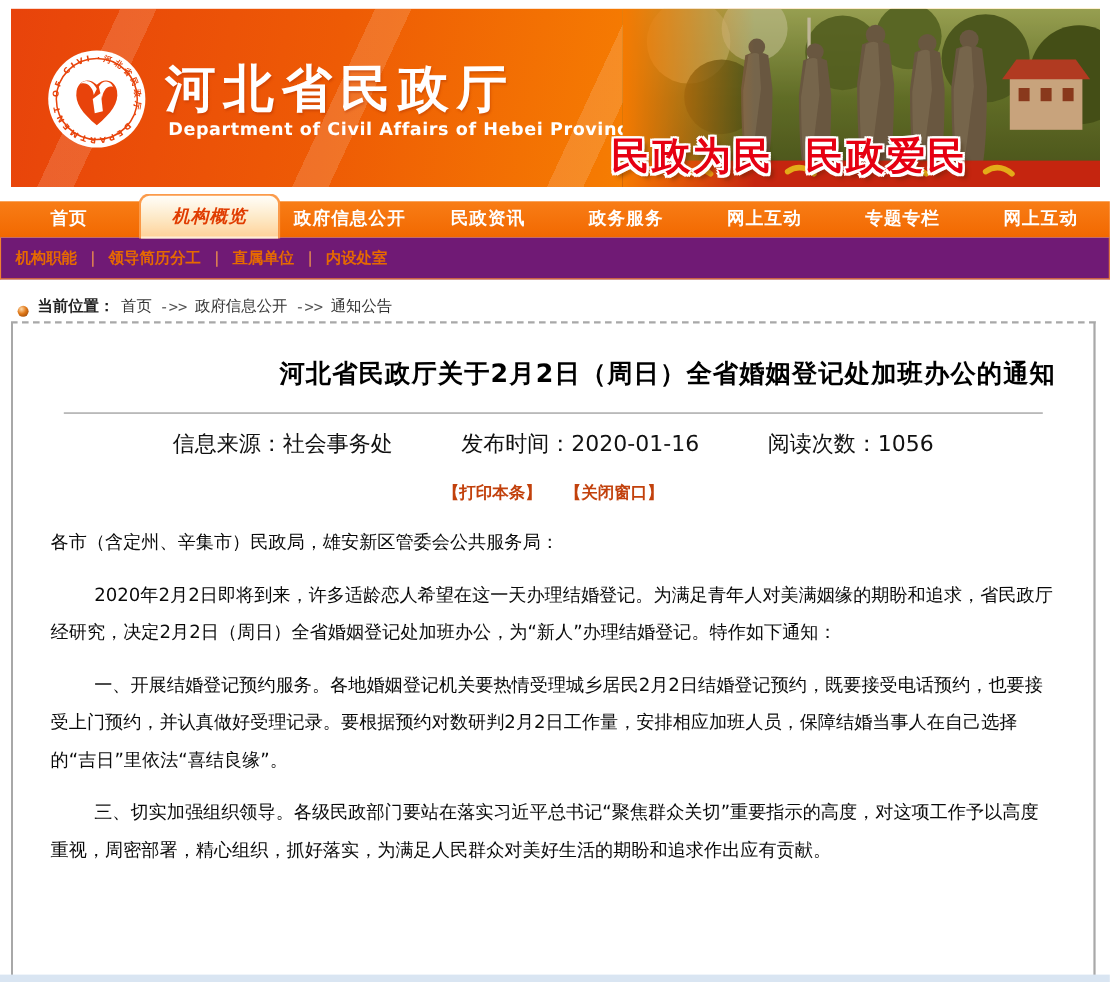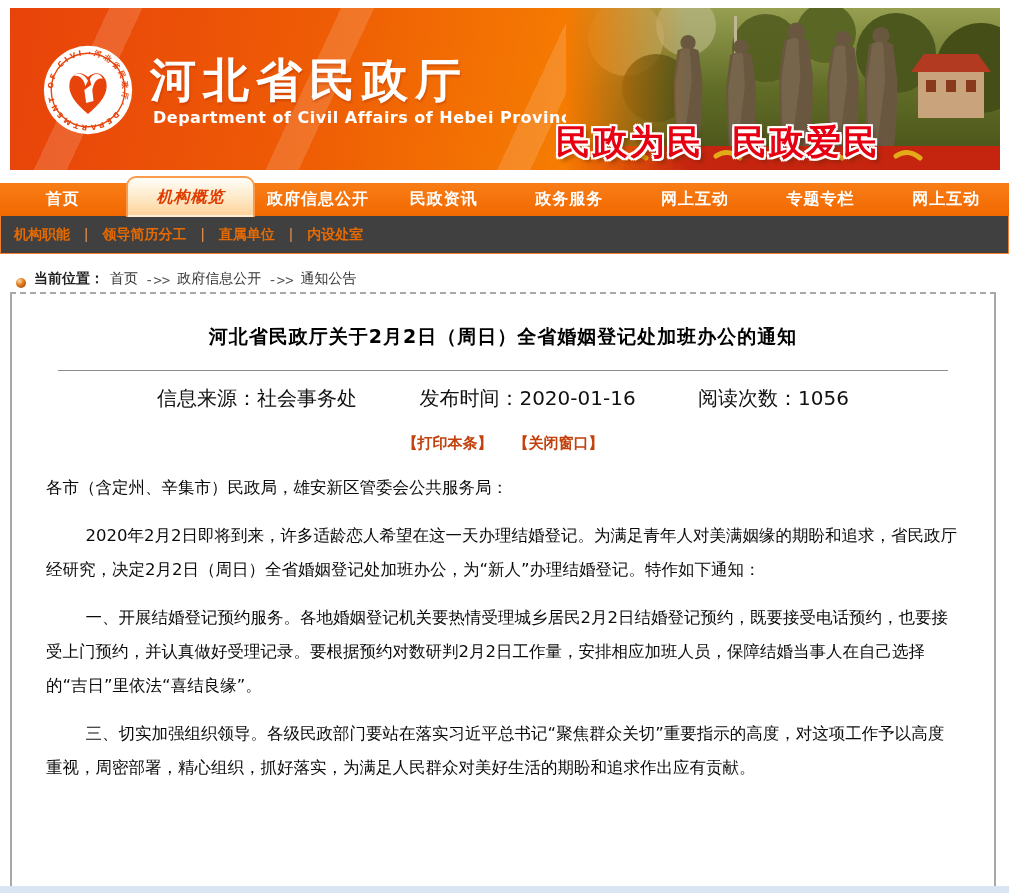"机构职能" .subnav { background: #404040 -> #701a75; font-family: Liberation Mono, monospace -> none }
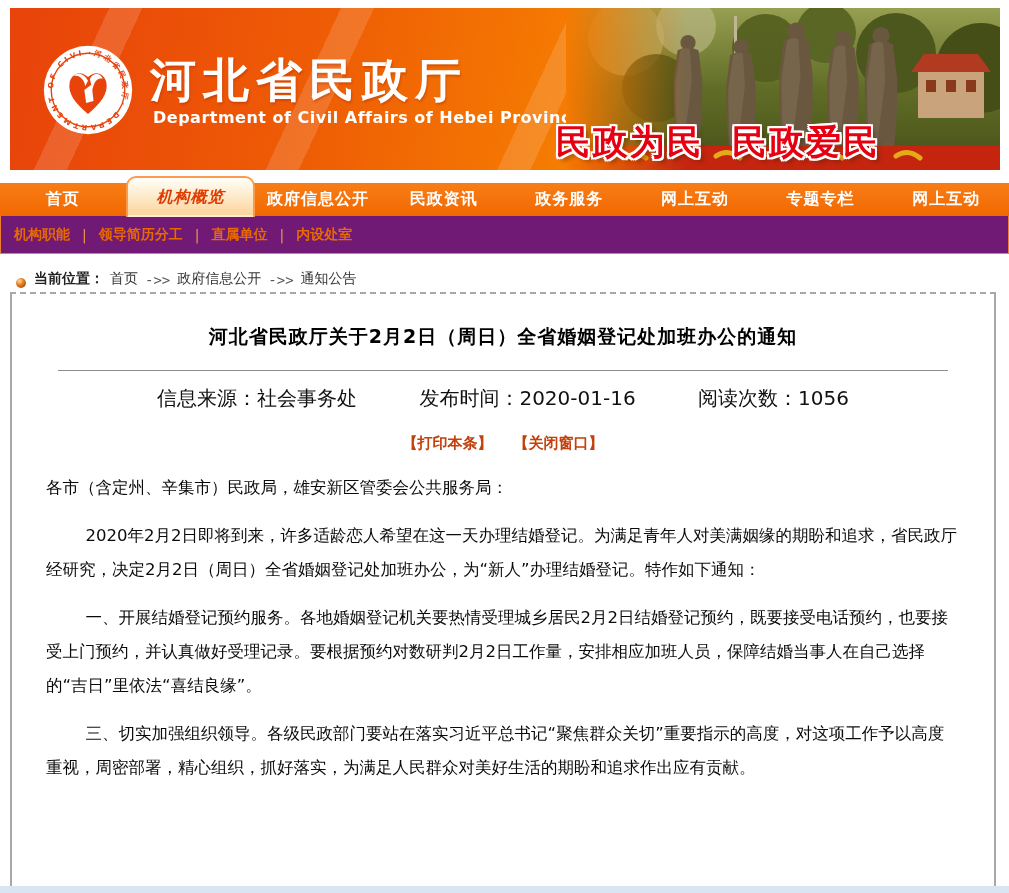"河北省民政厅关于2月2日（周日）全省婚姻登记处加班办公的通知" .article-title { font-size: 19px -> 23px; text-align: center -> right }
